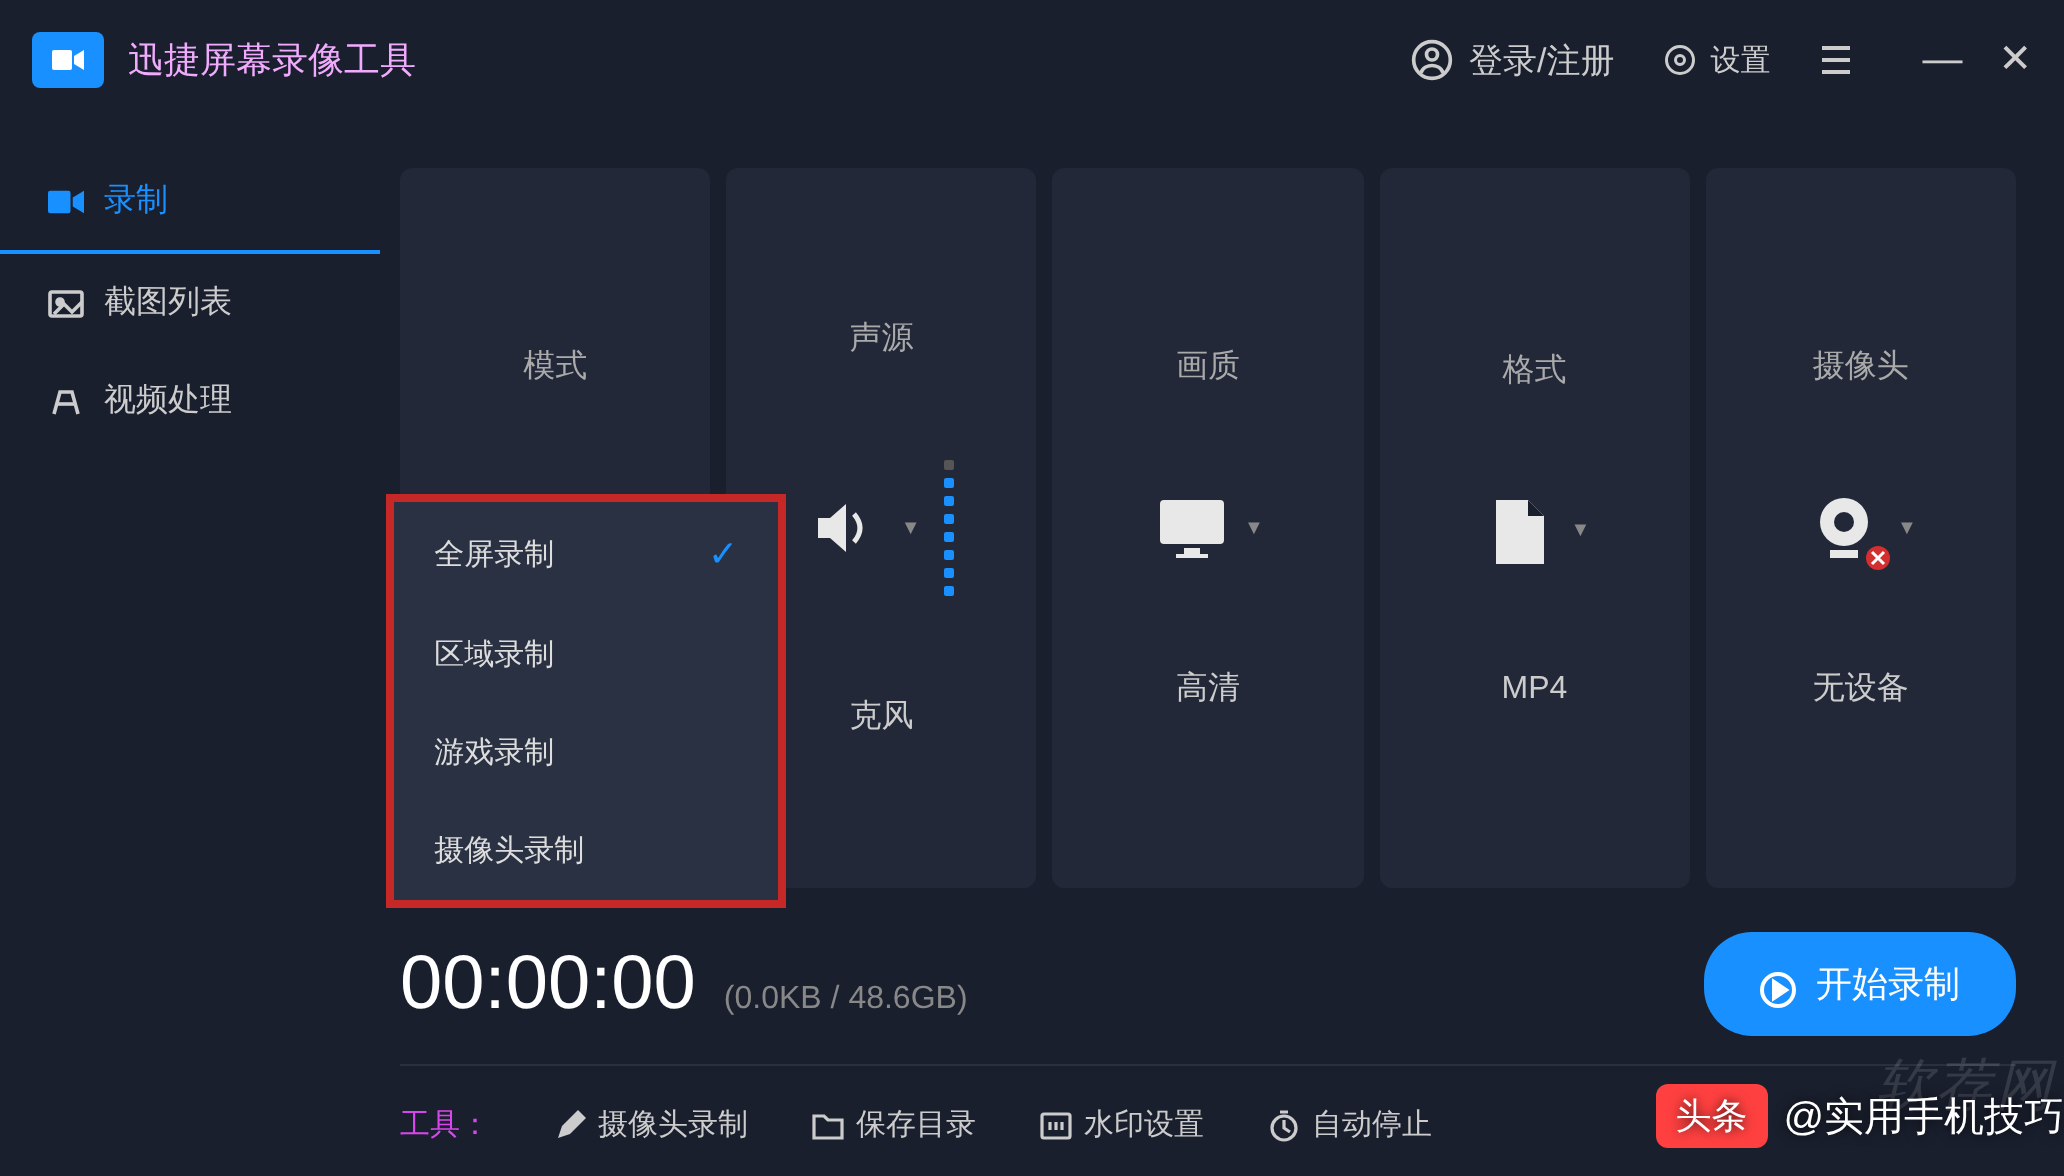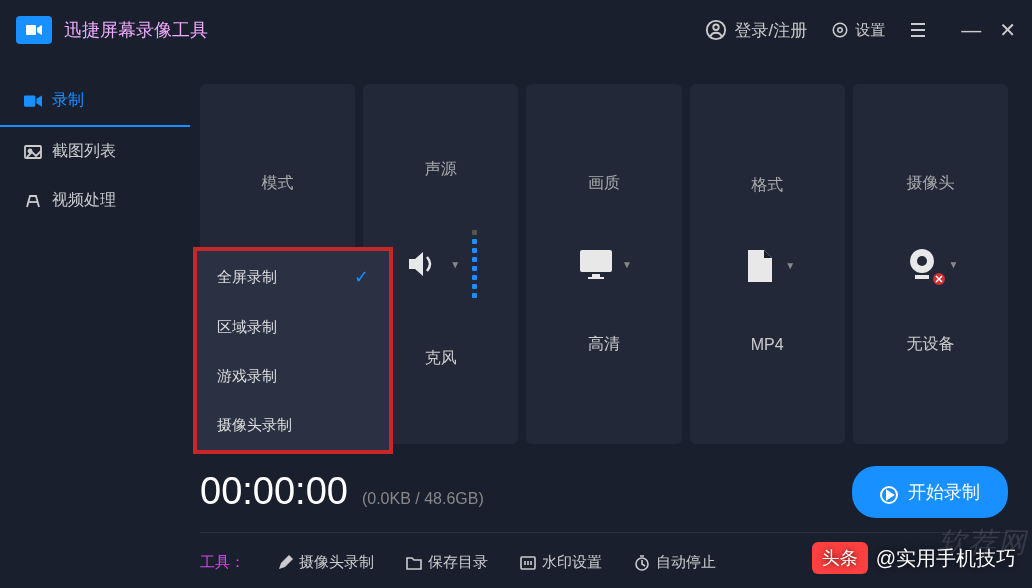"头条" .watermark { right: 16px -> 0 }
